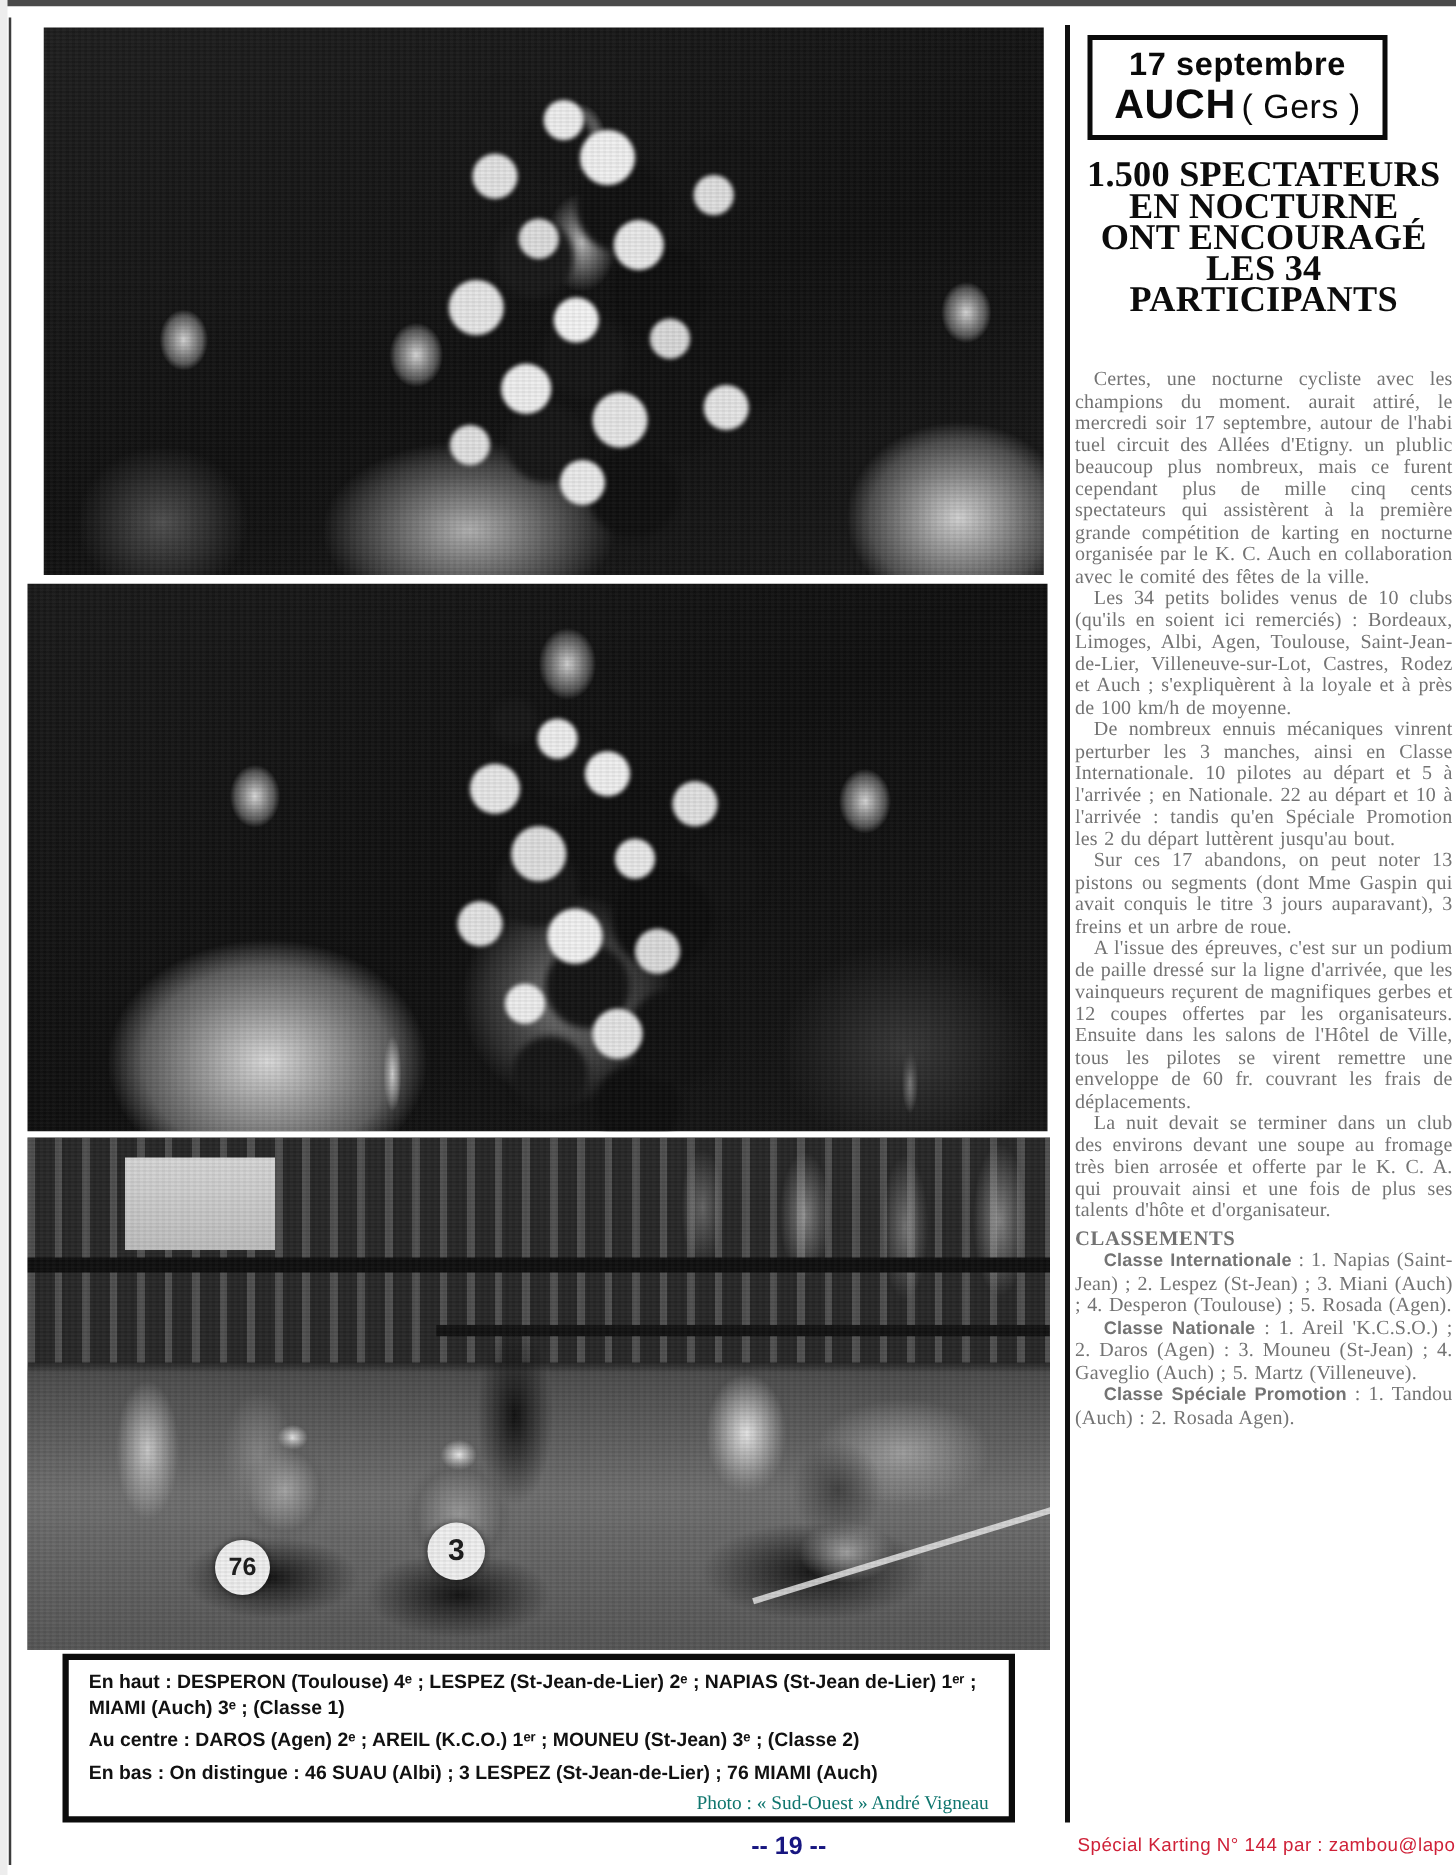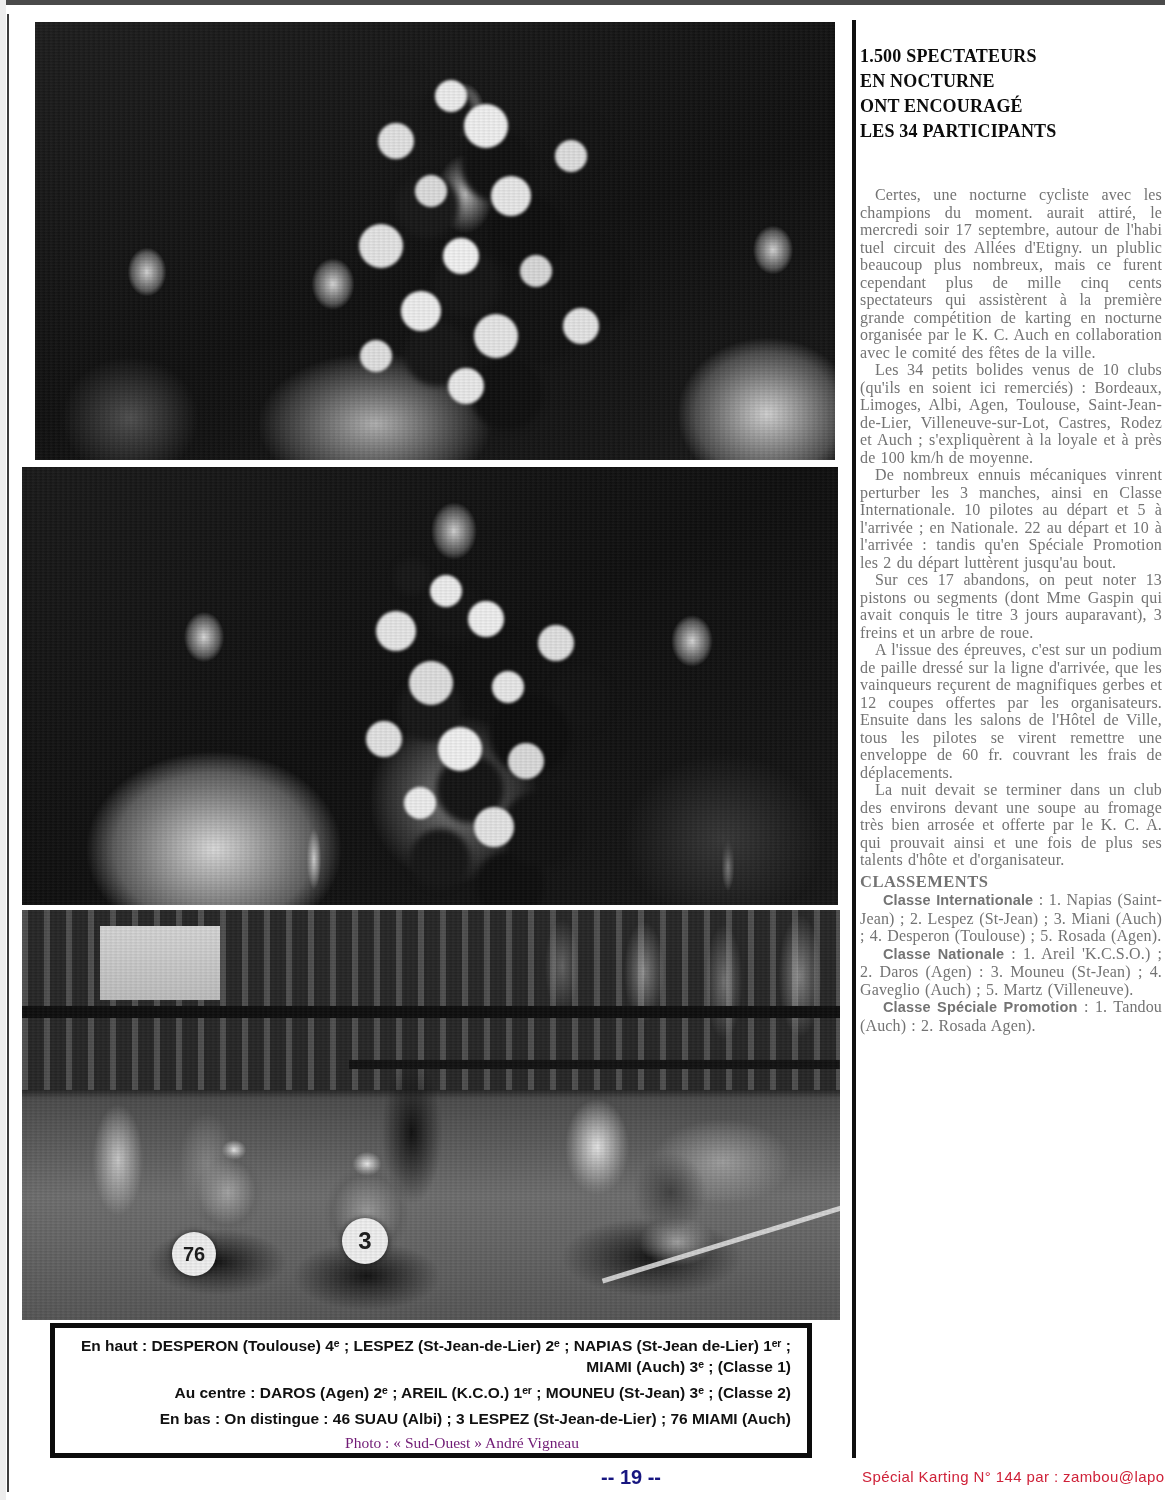"17 septembre" div.hdr-box { html: none -> <div> <div>17 septembre</div> <div> <span>AUCH</span> <span>( Gers )</span> </div> </div> }
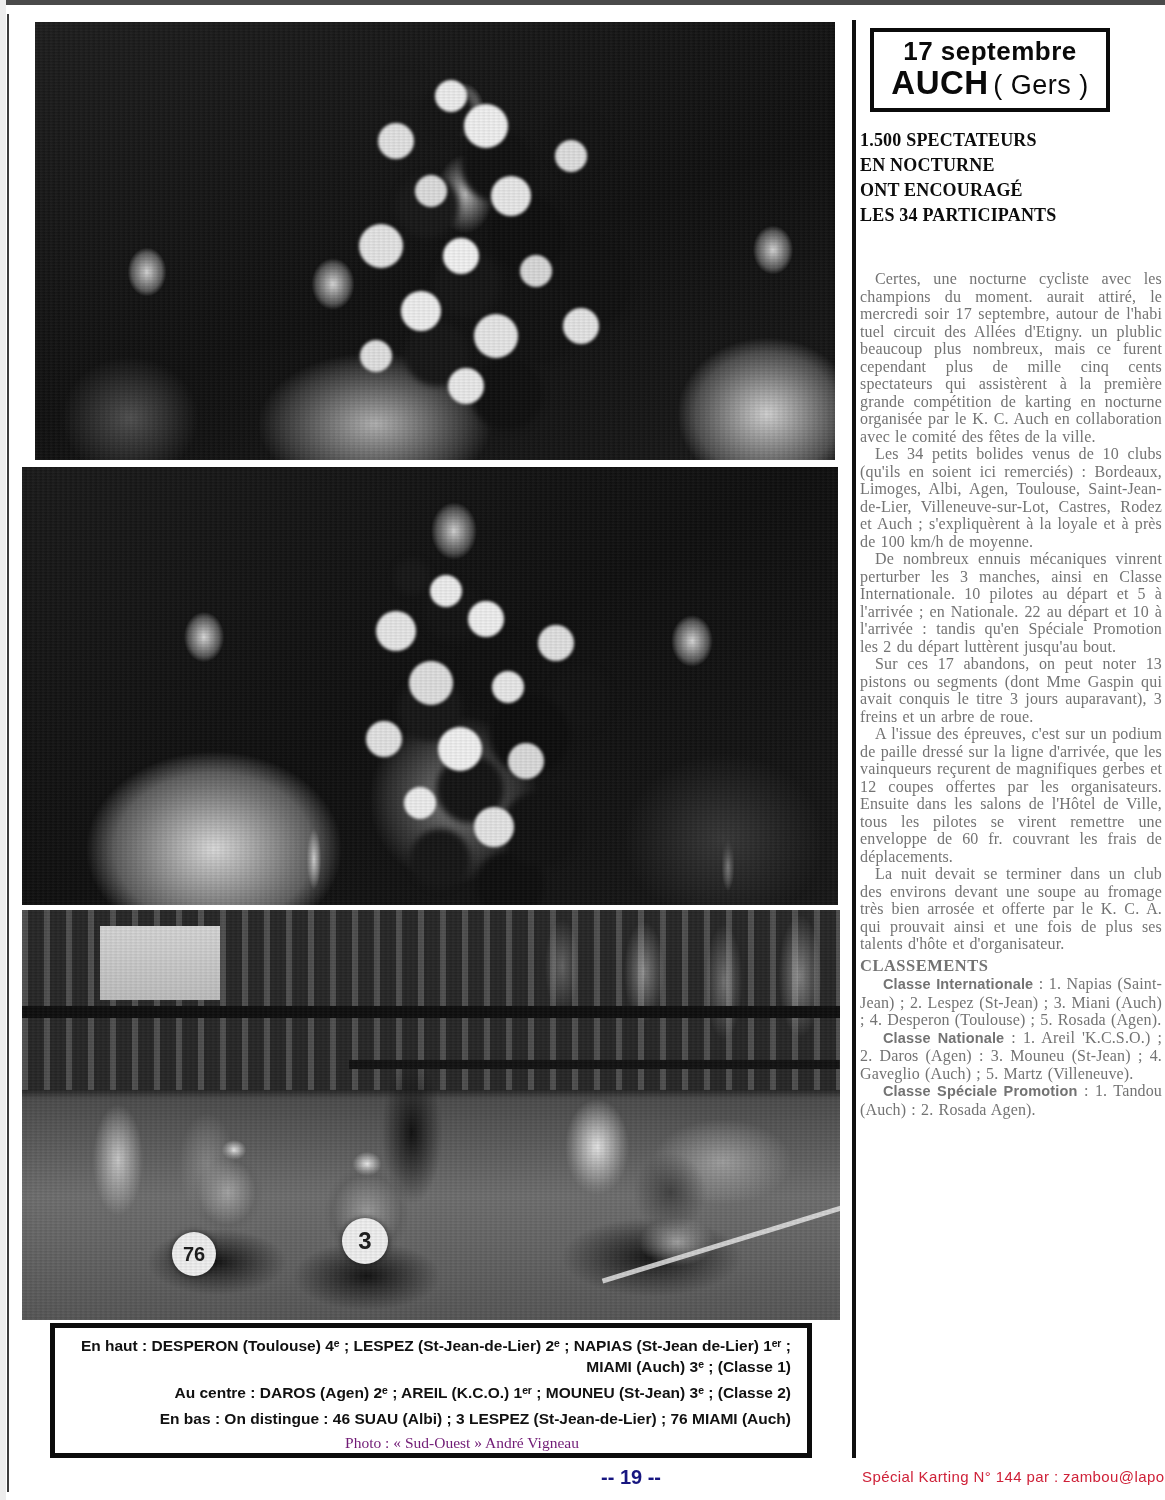"1.500 SPECTATEURS" .headline { font-size: 18px -> 29px; text-align: left -> center }
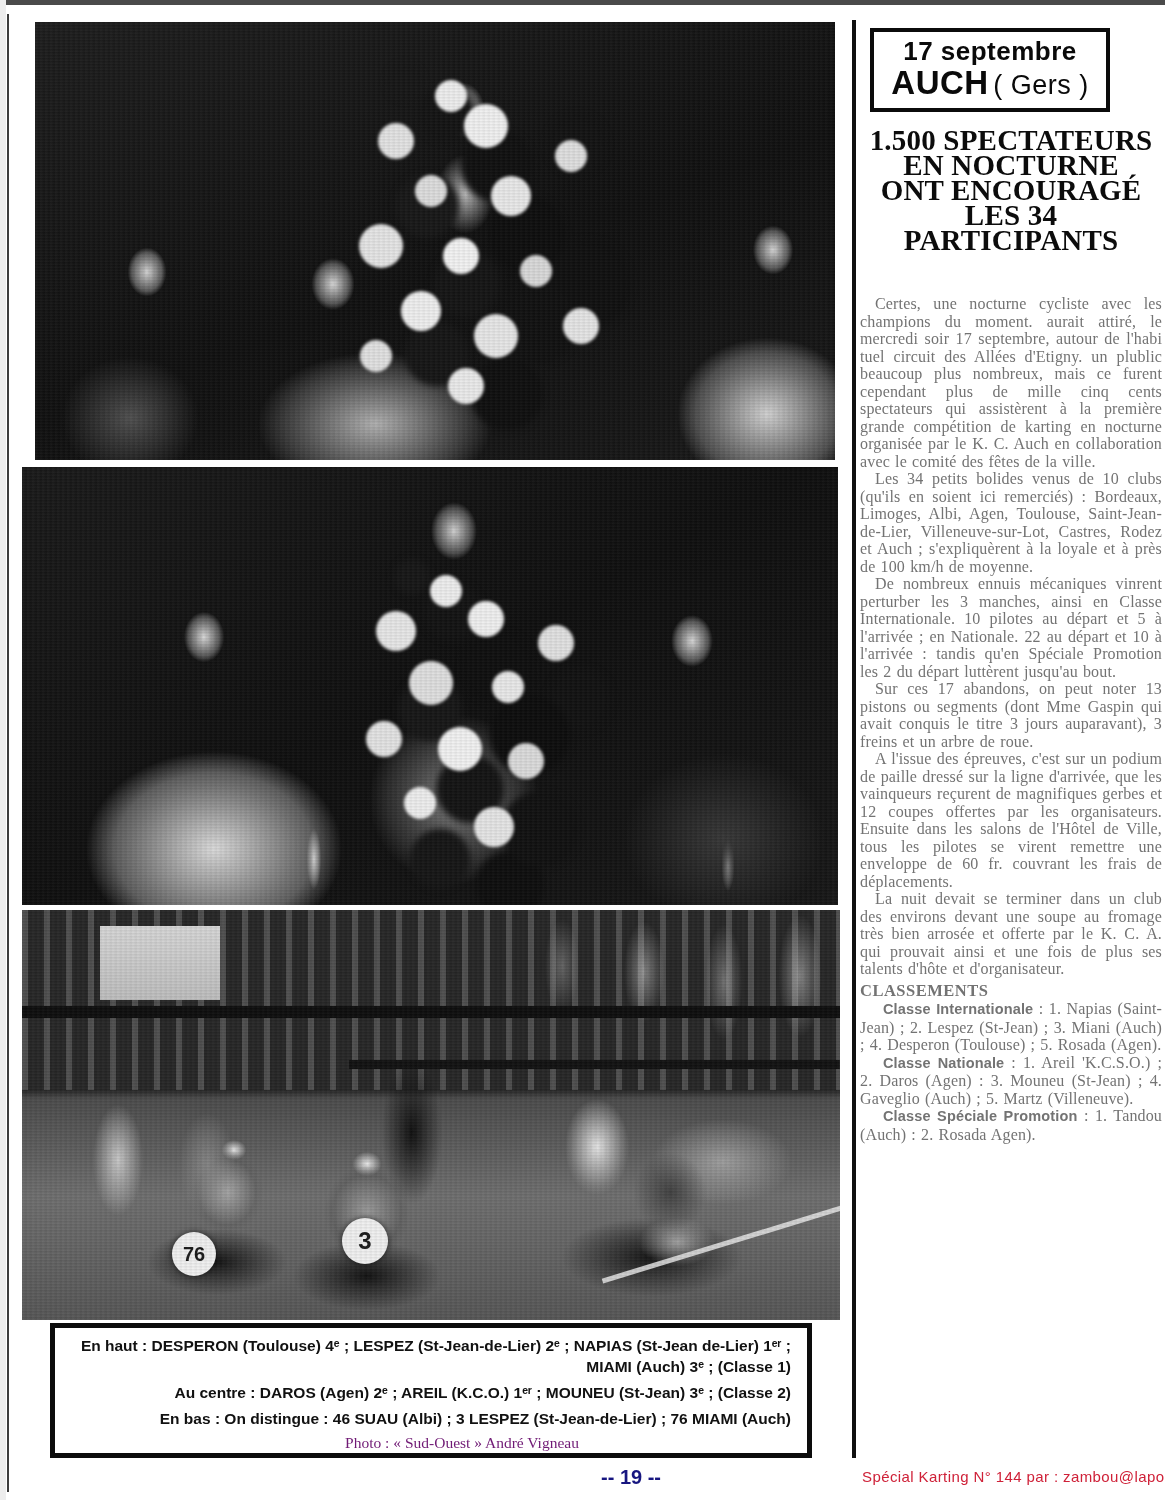"En haut : DESPERON (Toulouse)" .cap-line { text-align: right -> left }
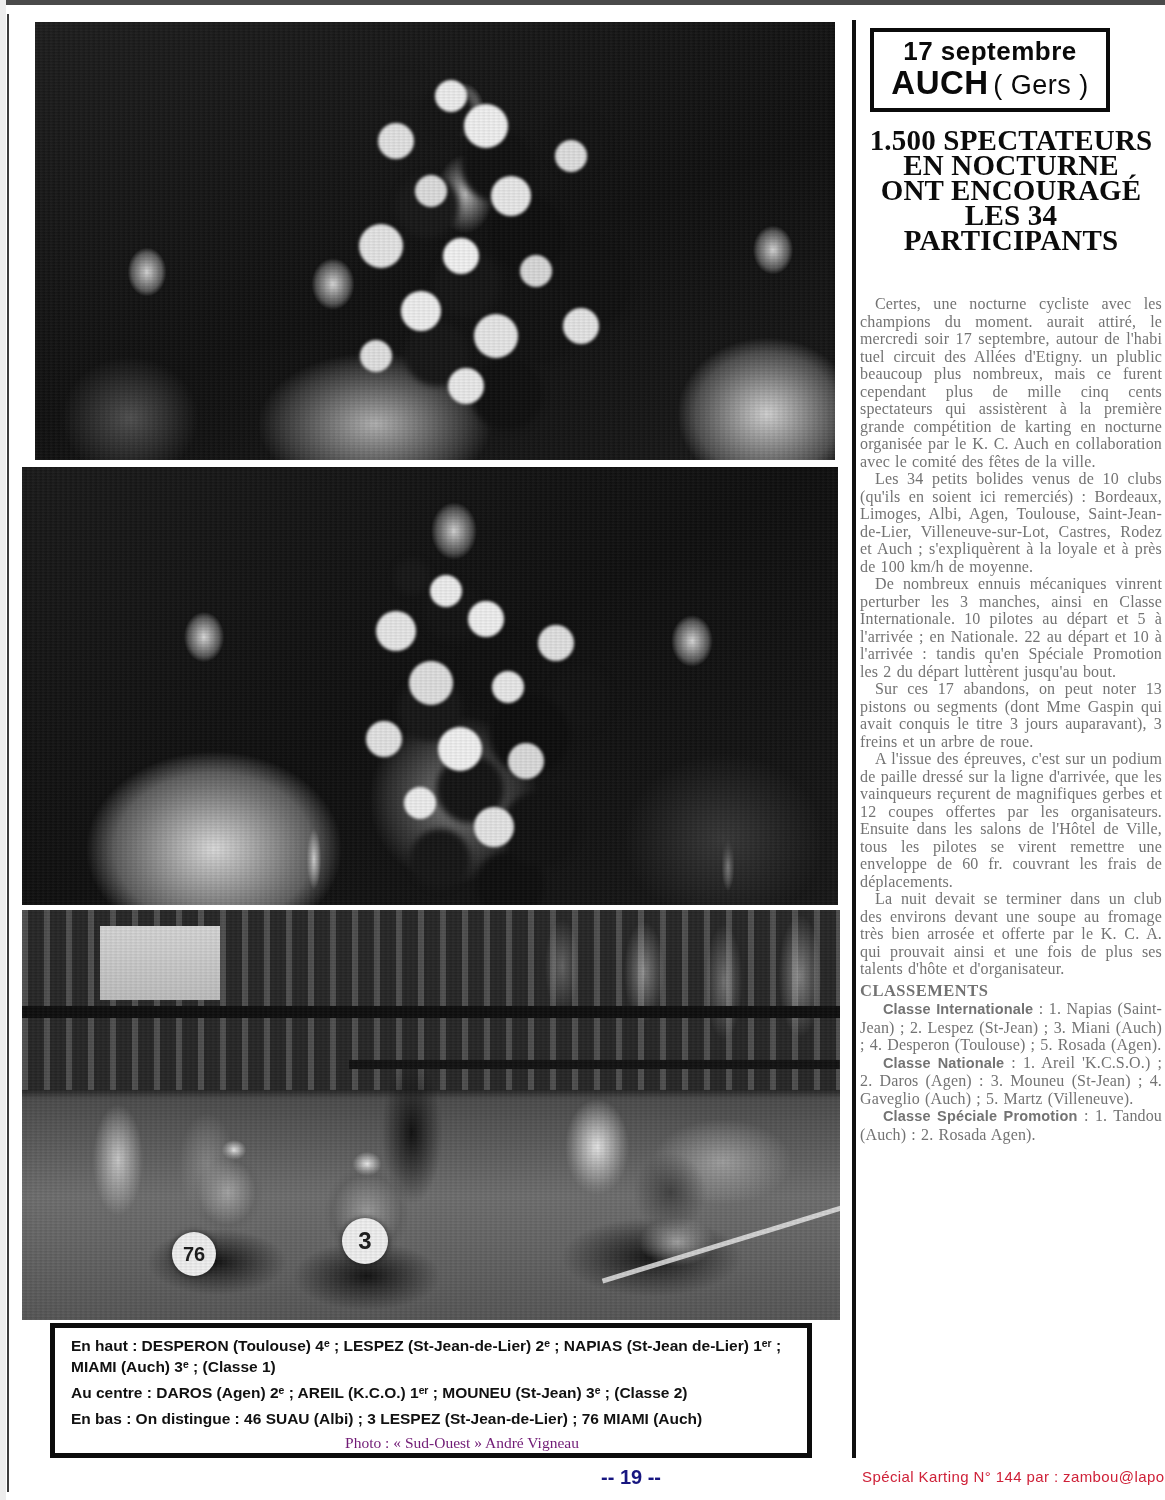"Photo : « Sud-Ouest »" .cap-credit { color: #701a75 -> #0f766e; text-align: center -> right }
